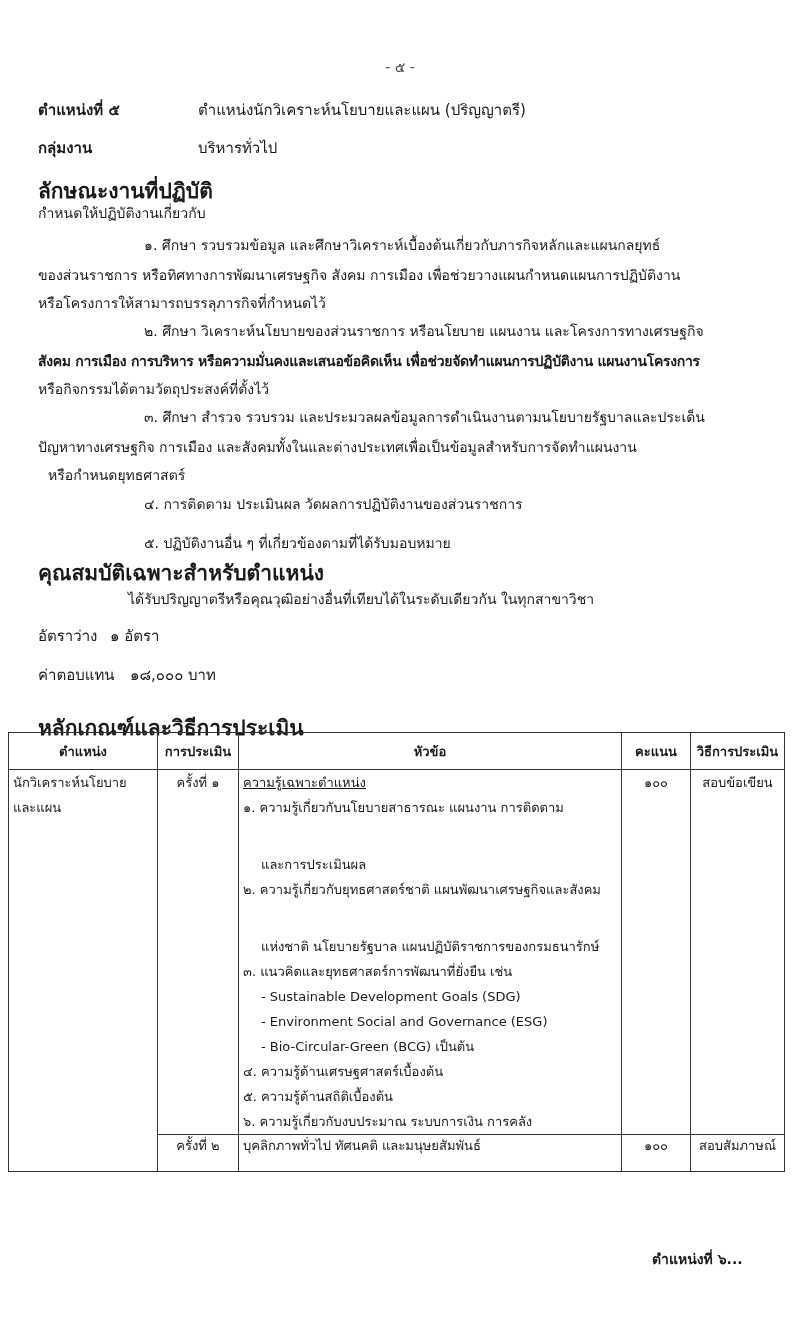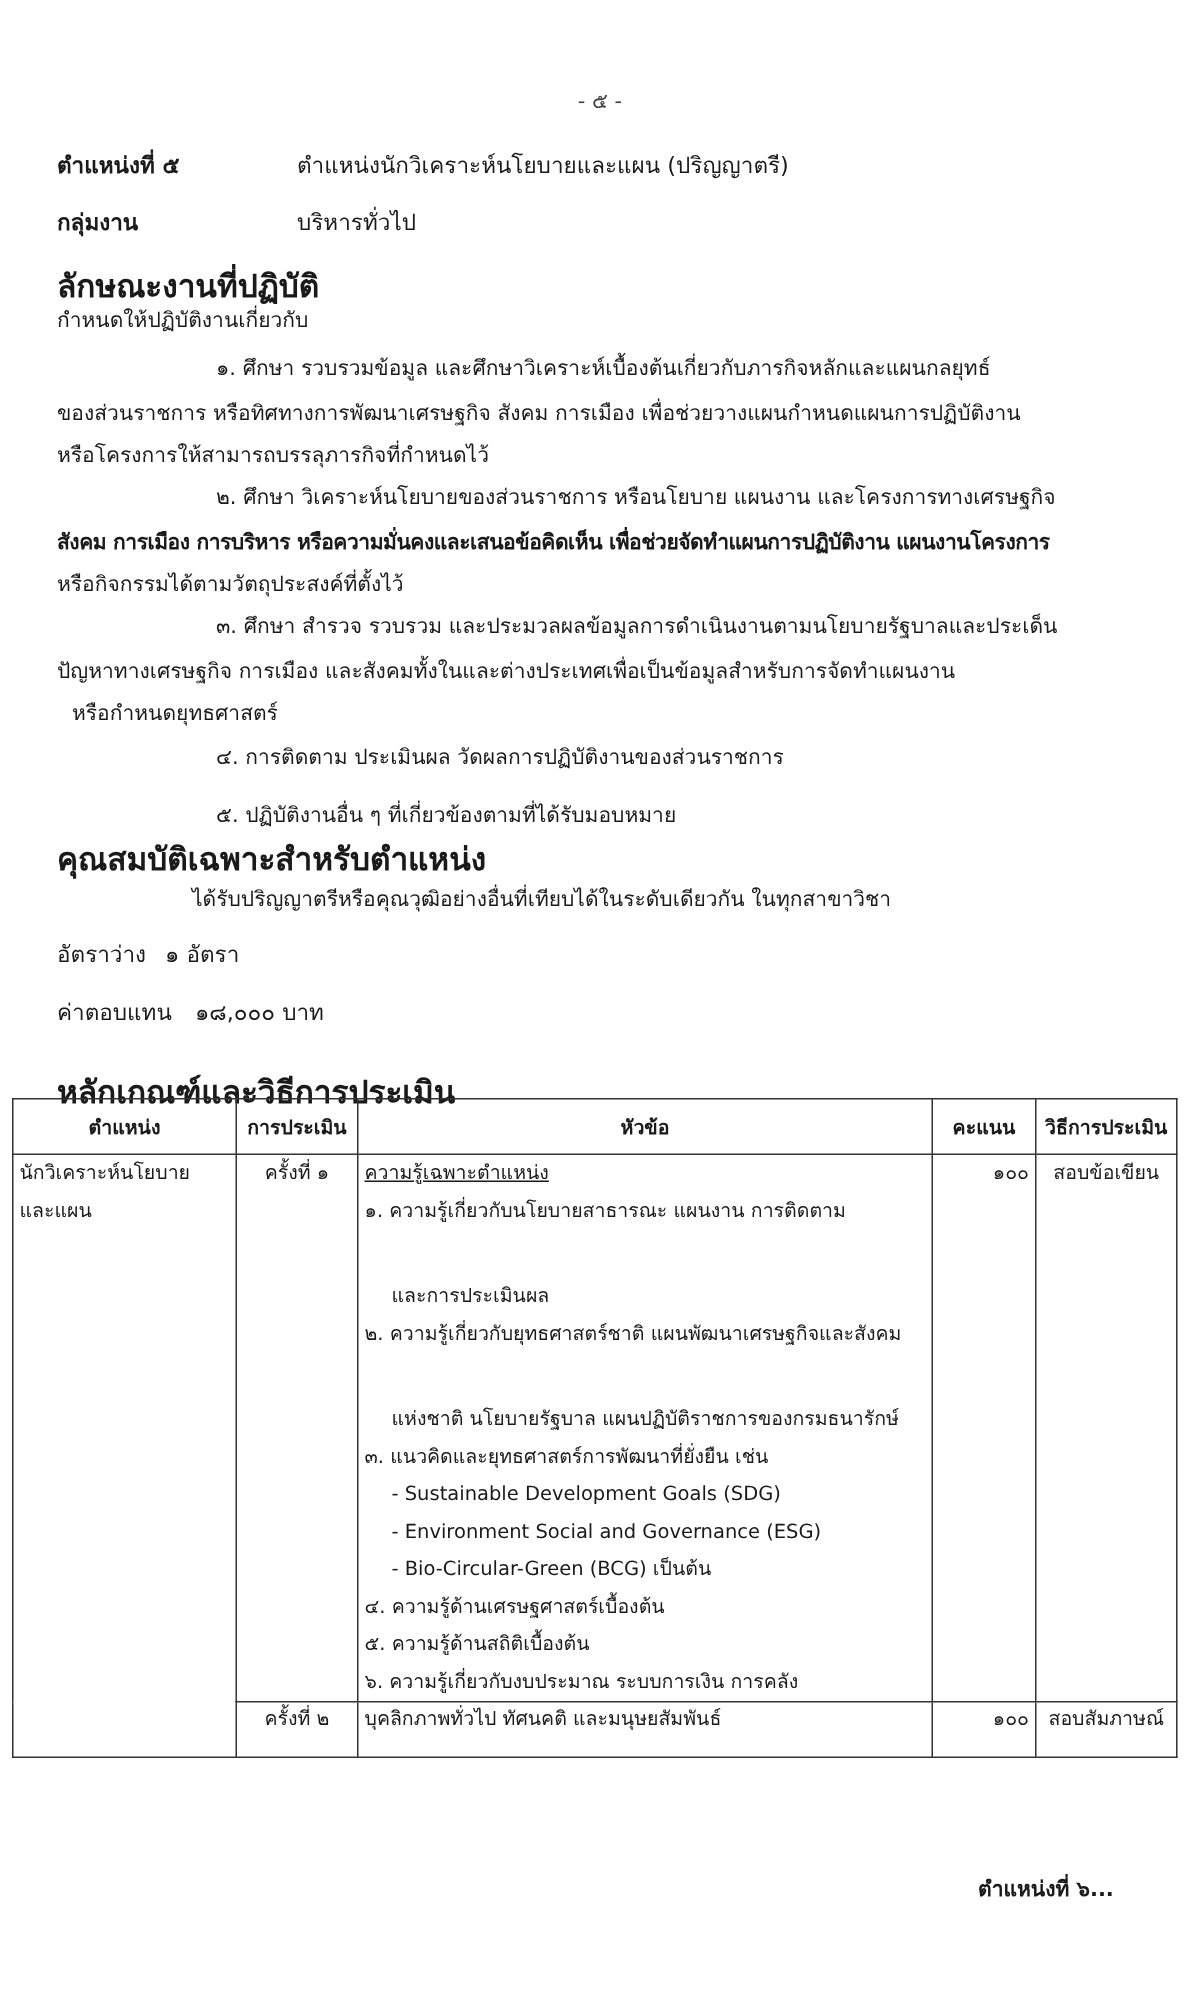"๑๐๐" .c-score { text-align: right -> center }
